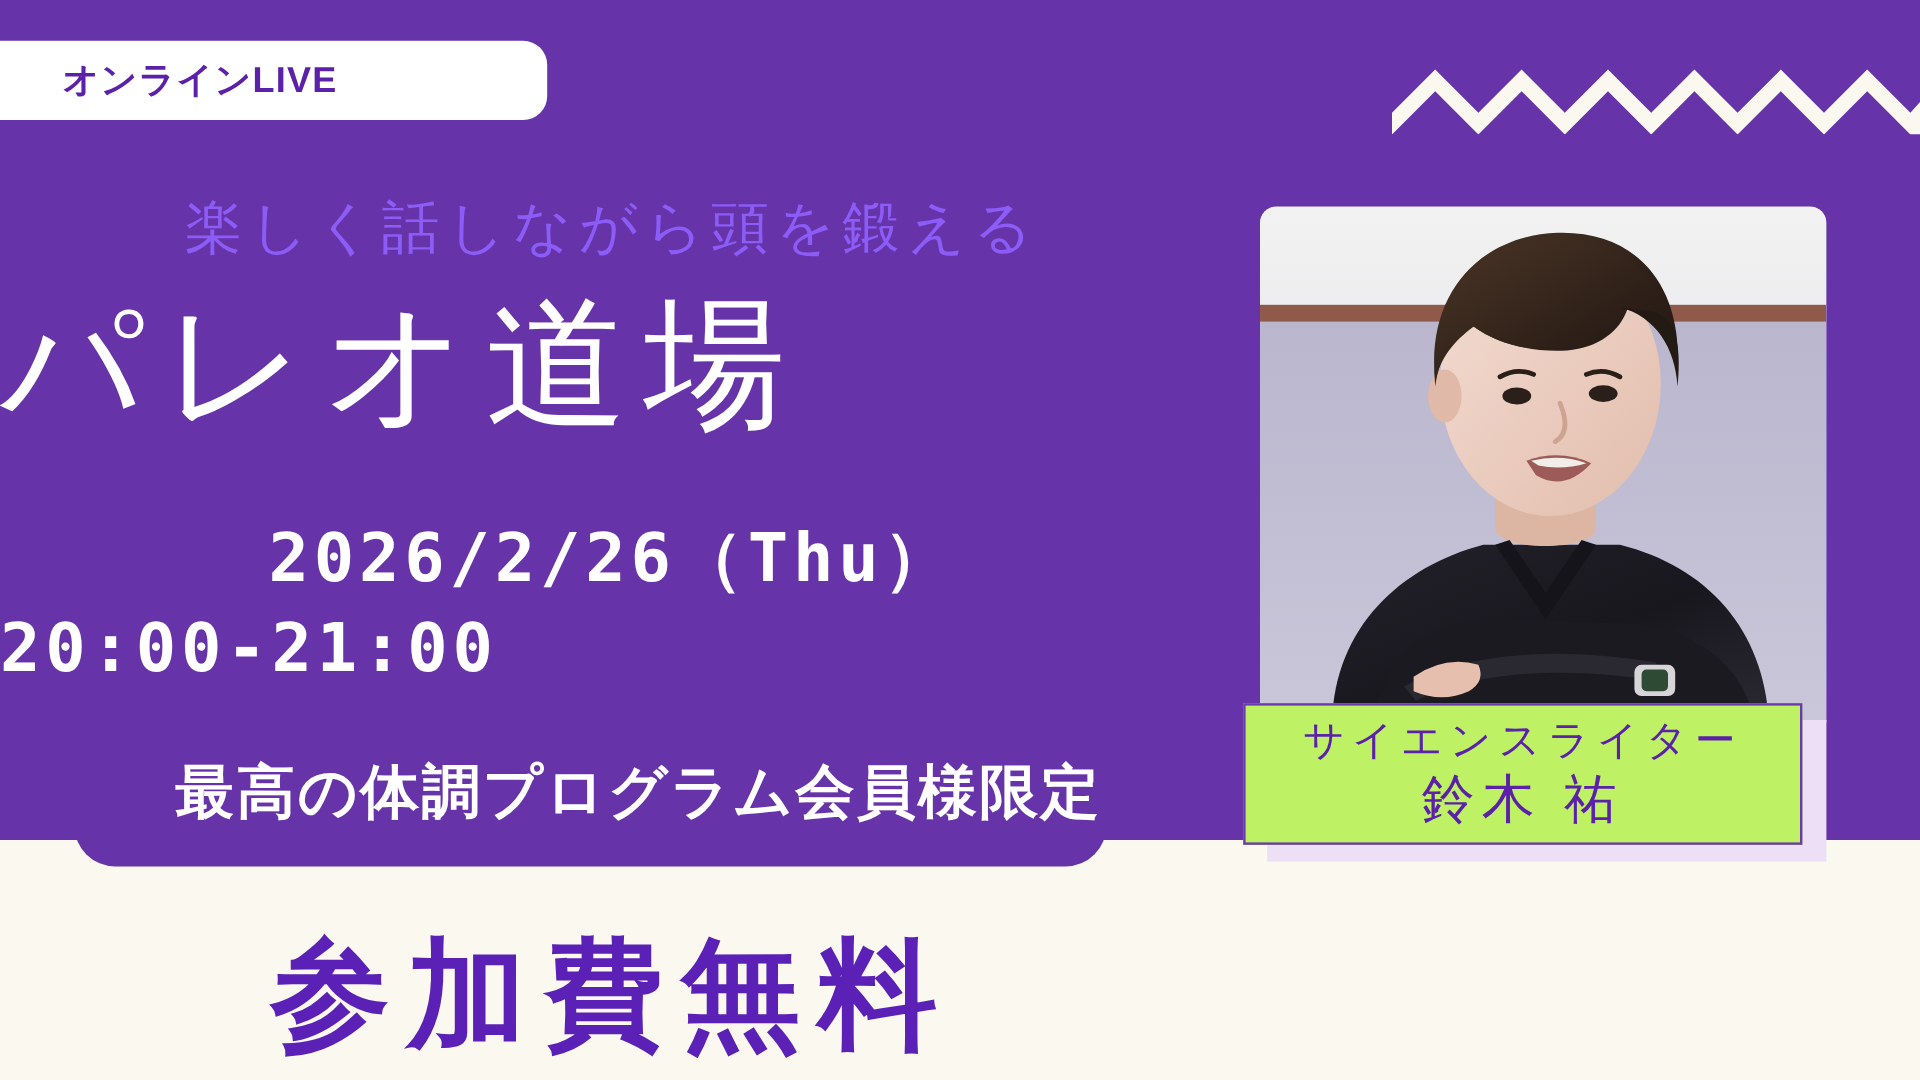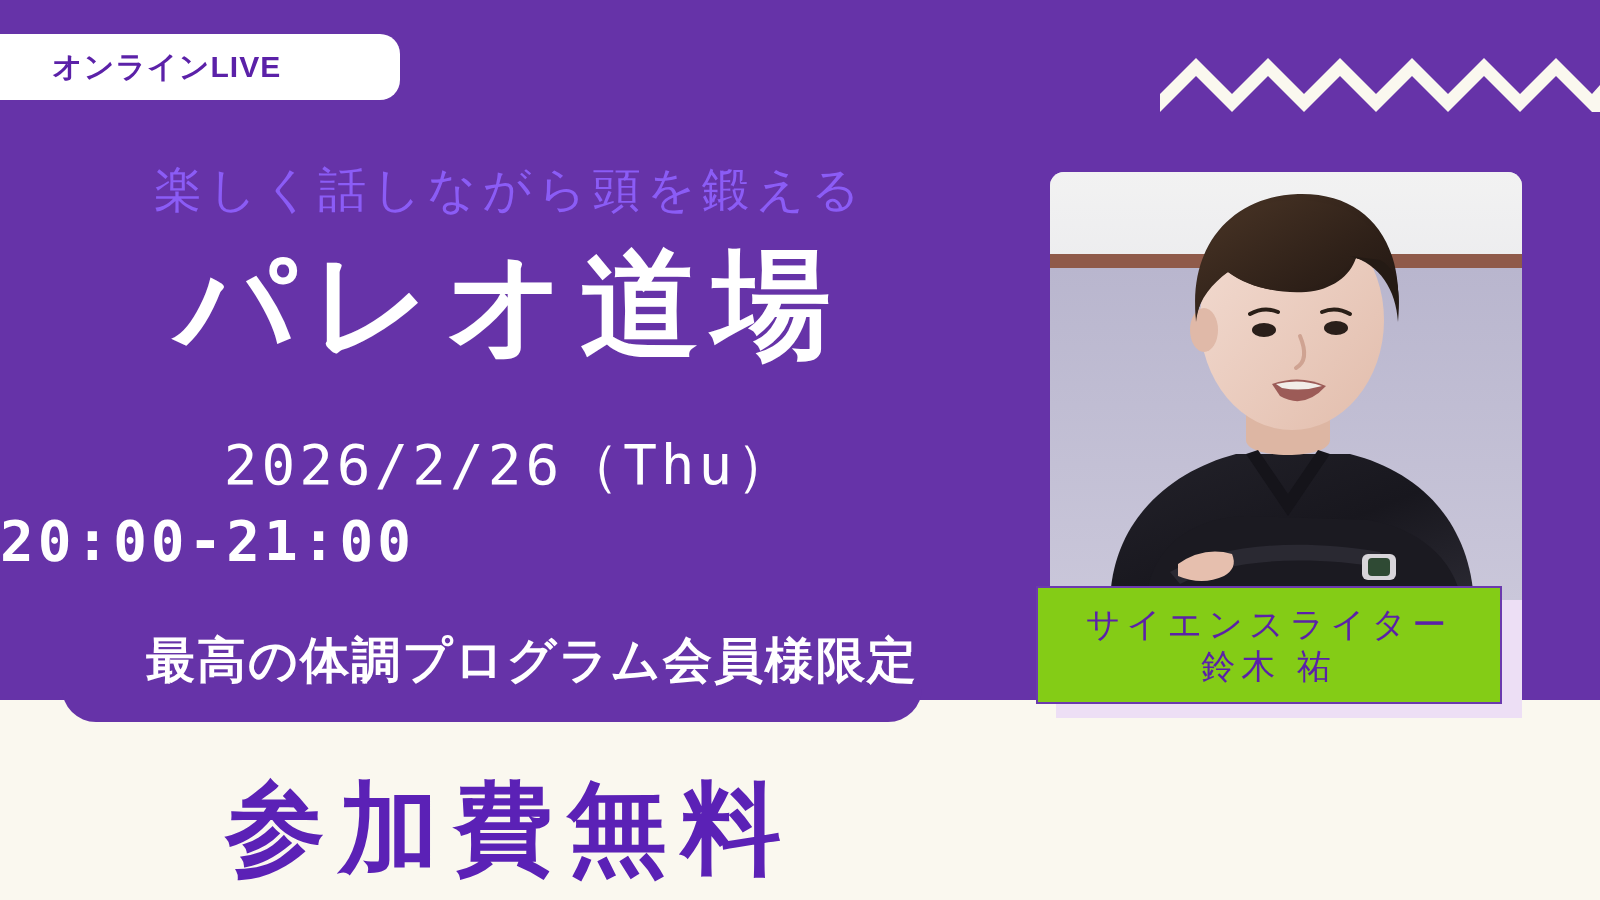"オンラインLIVE" .badge { width: 400px -> 456px }
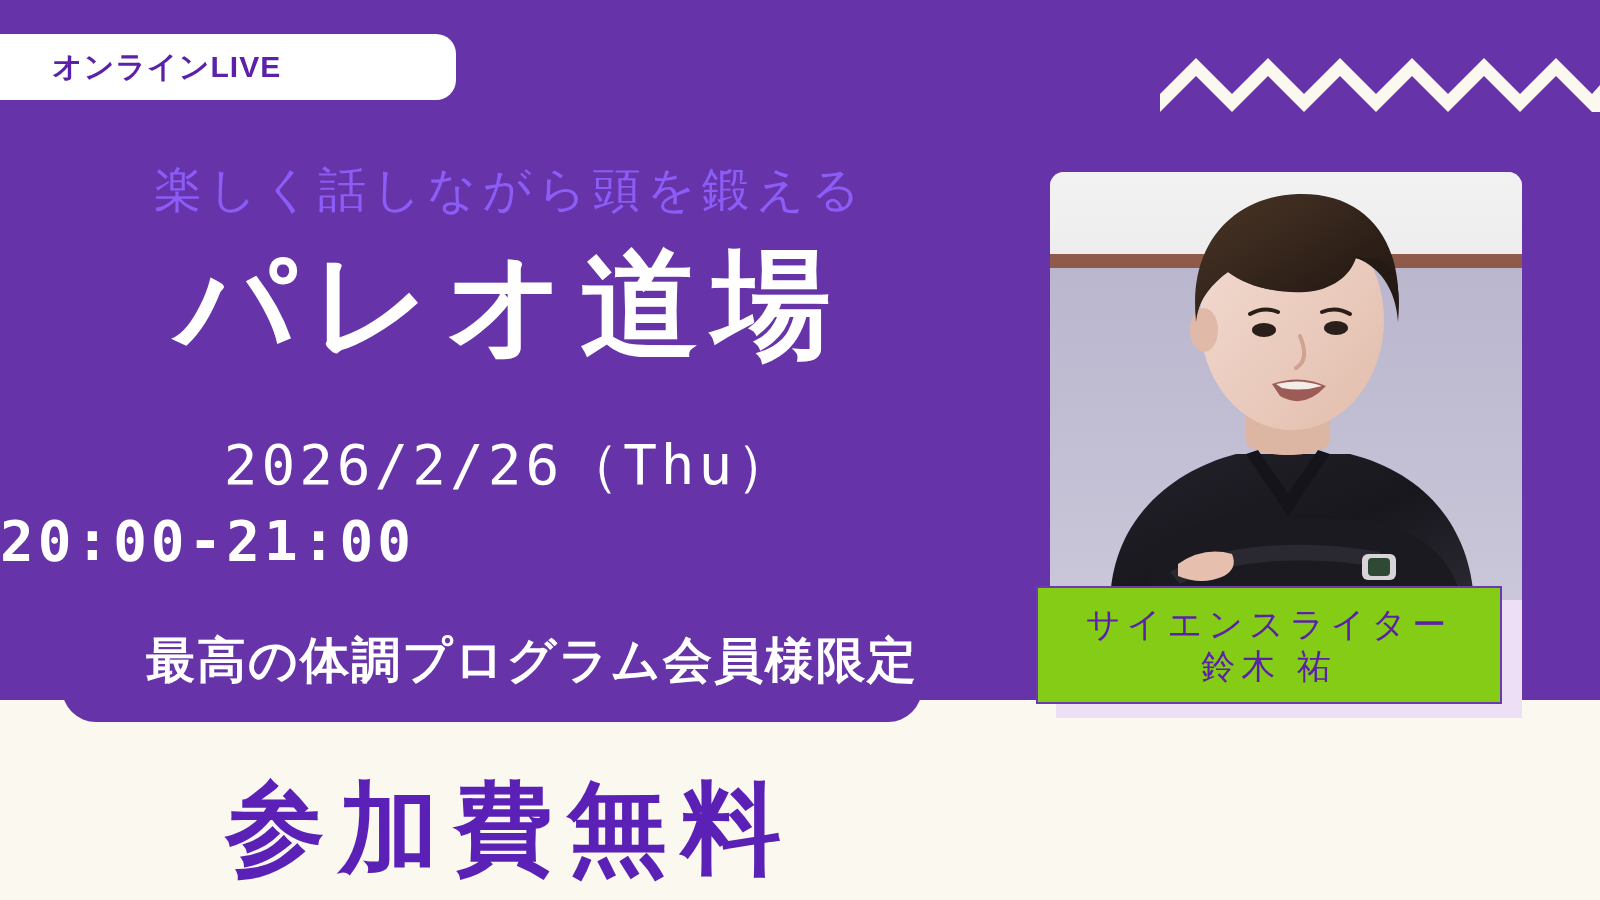"パレオ道場" .title { font-weight: bold -> normal; text-align: center -> none }
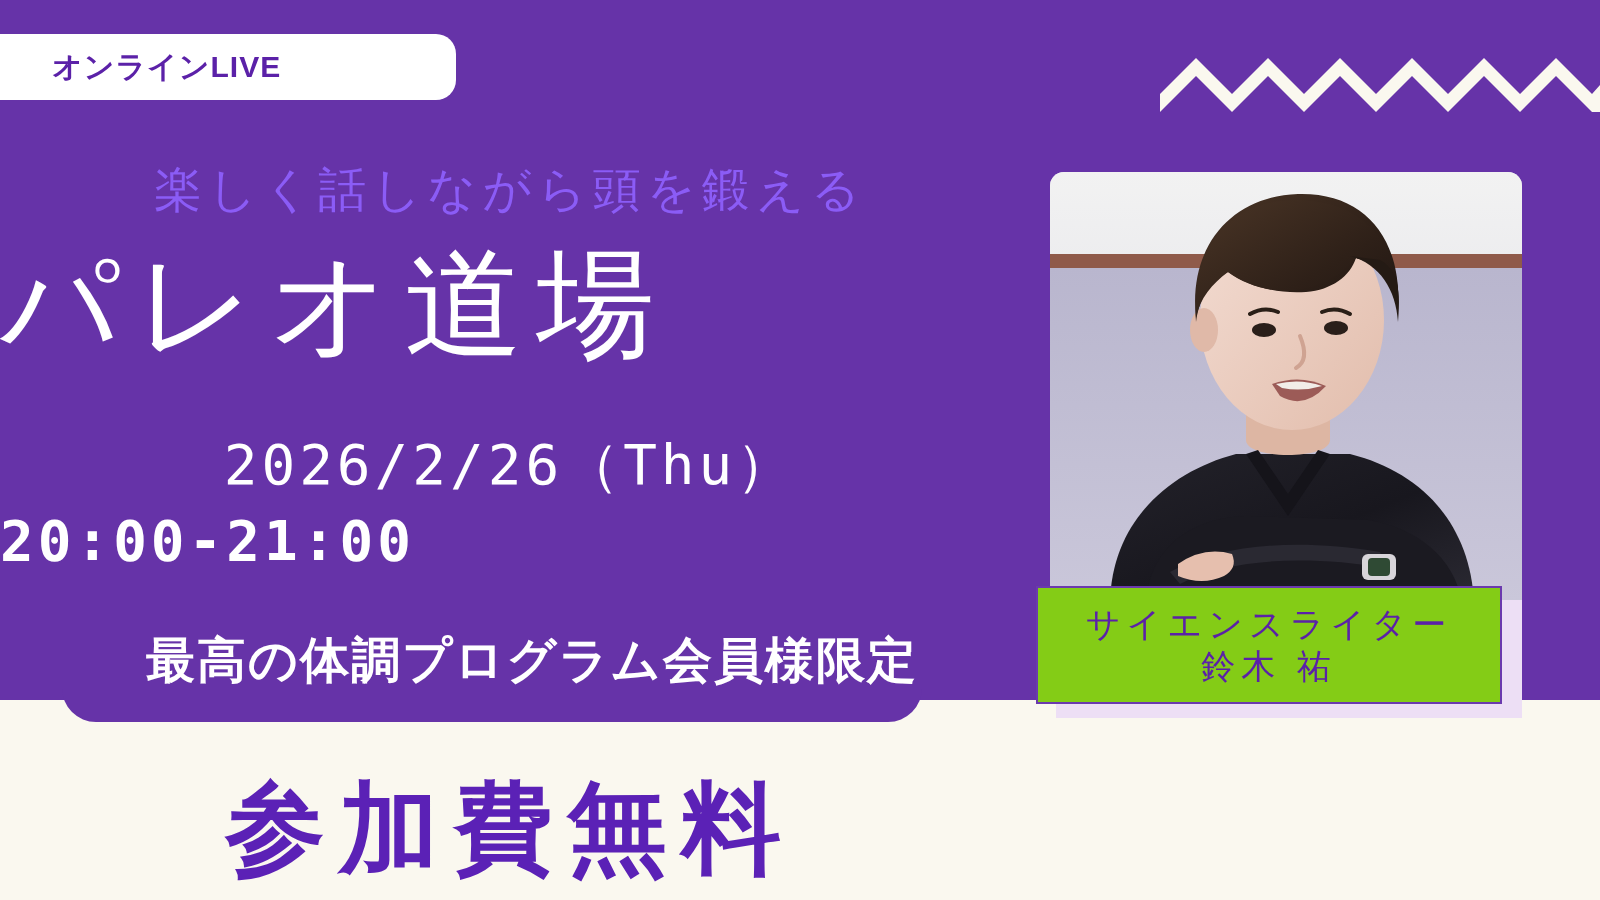"2026/2/26（Thu）" .date { font-weight: normal -> bold }
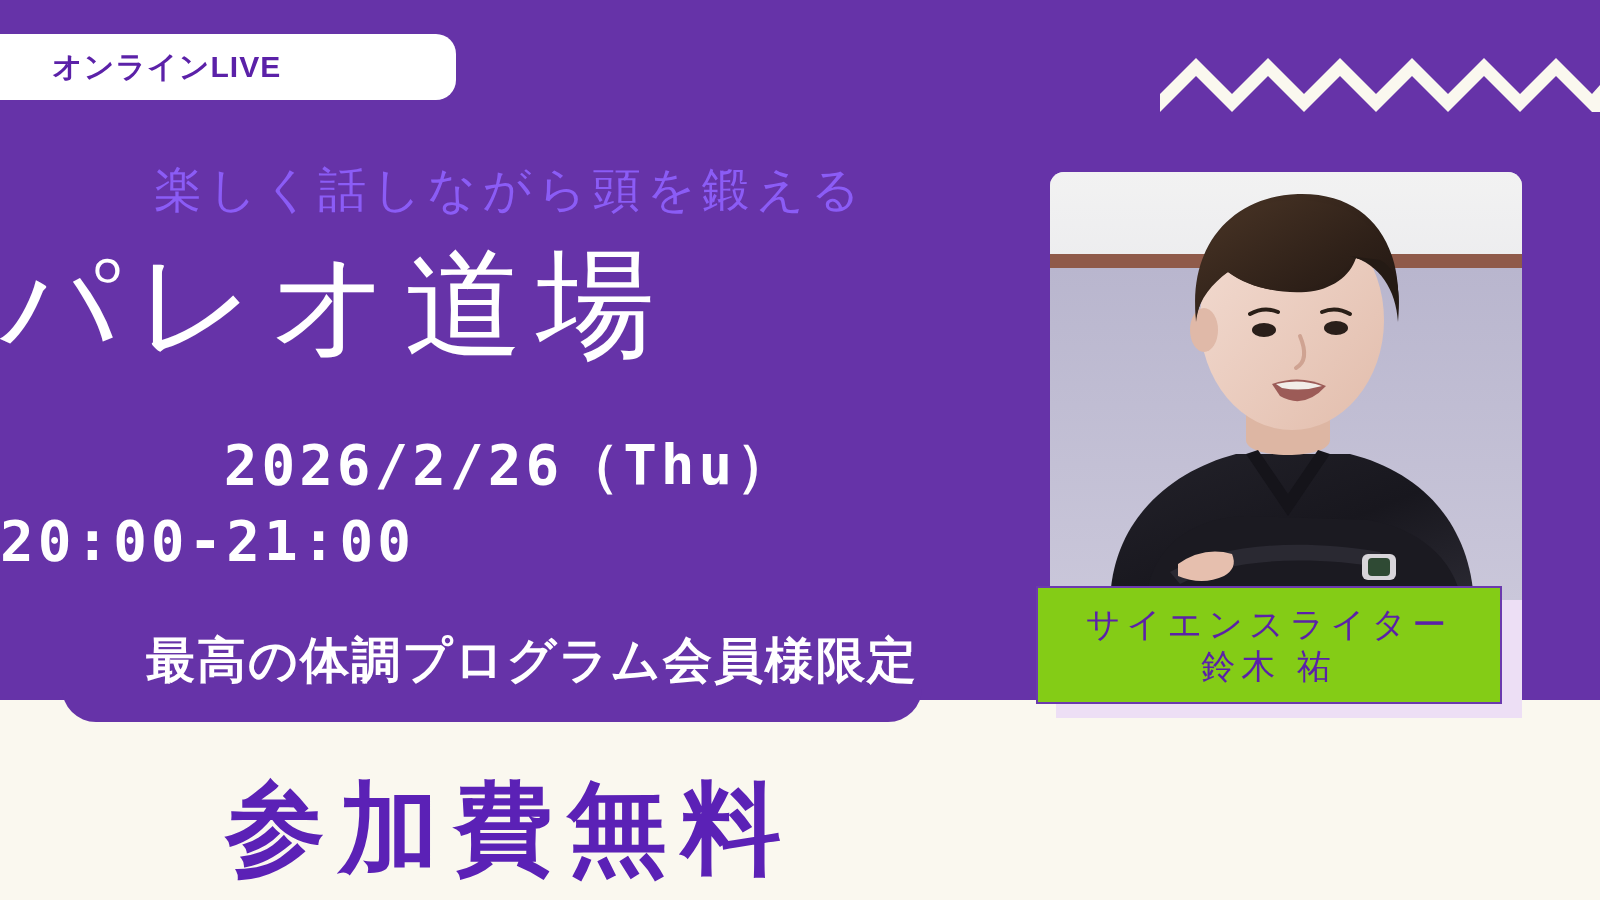"サイエンスライター" .speaker-card { background: #84cc16 -> #bef264 }
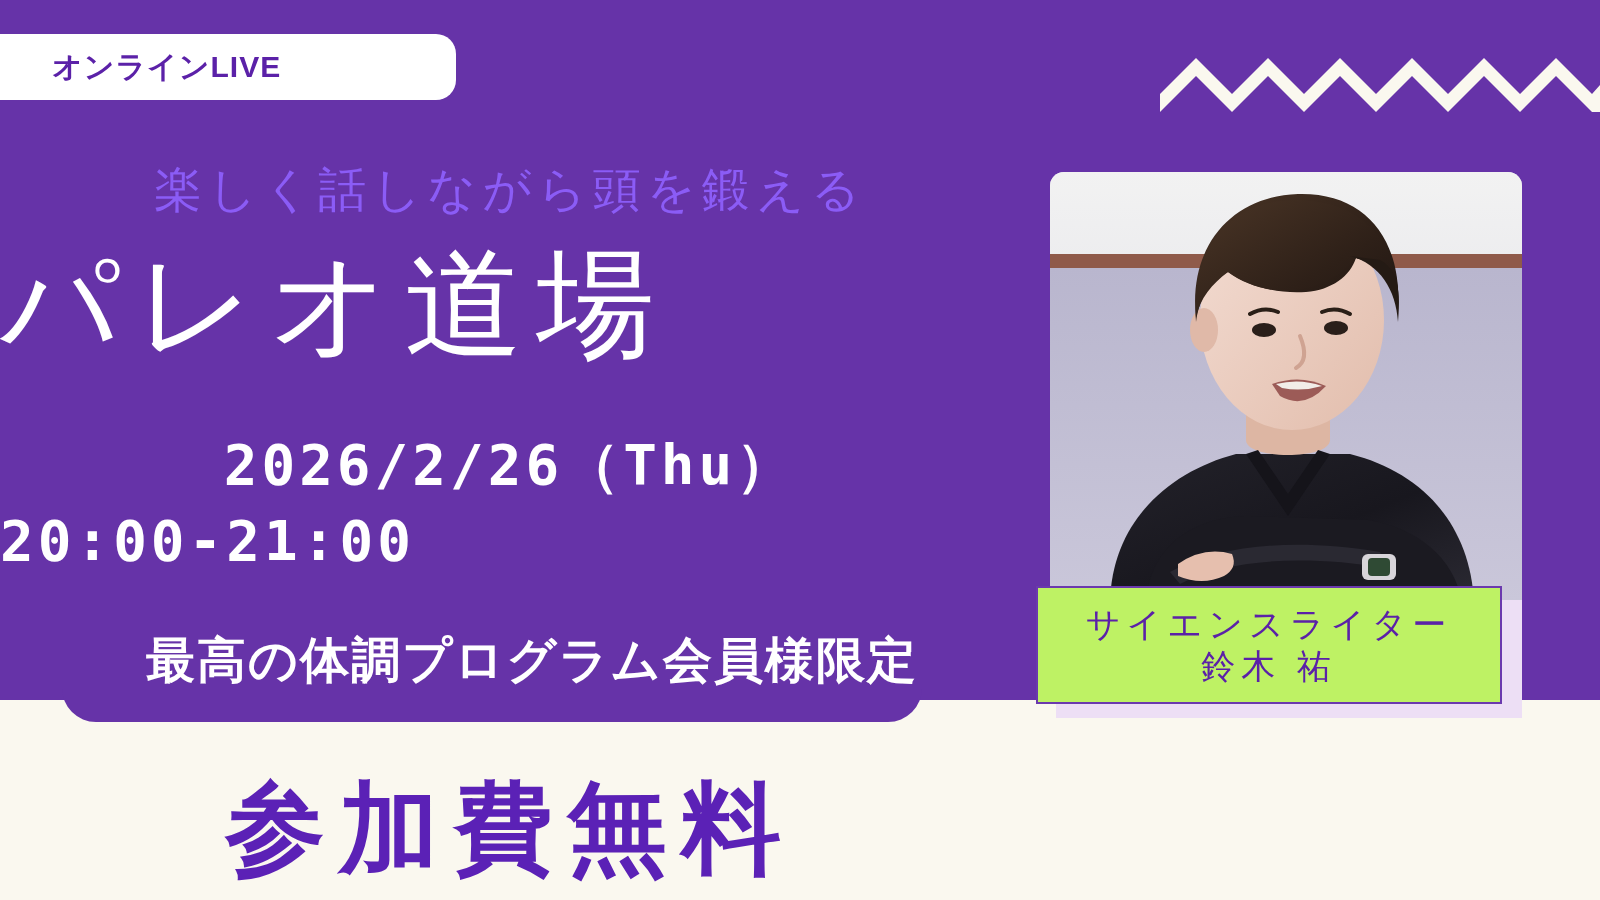"鈴木 祐" .speaker-name { font-size: 34px -> 44px }
